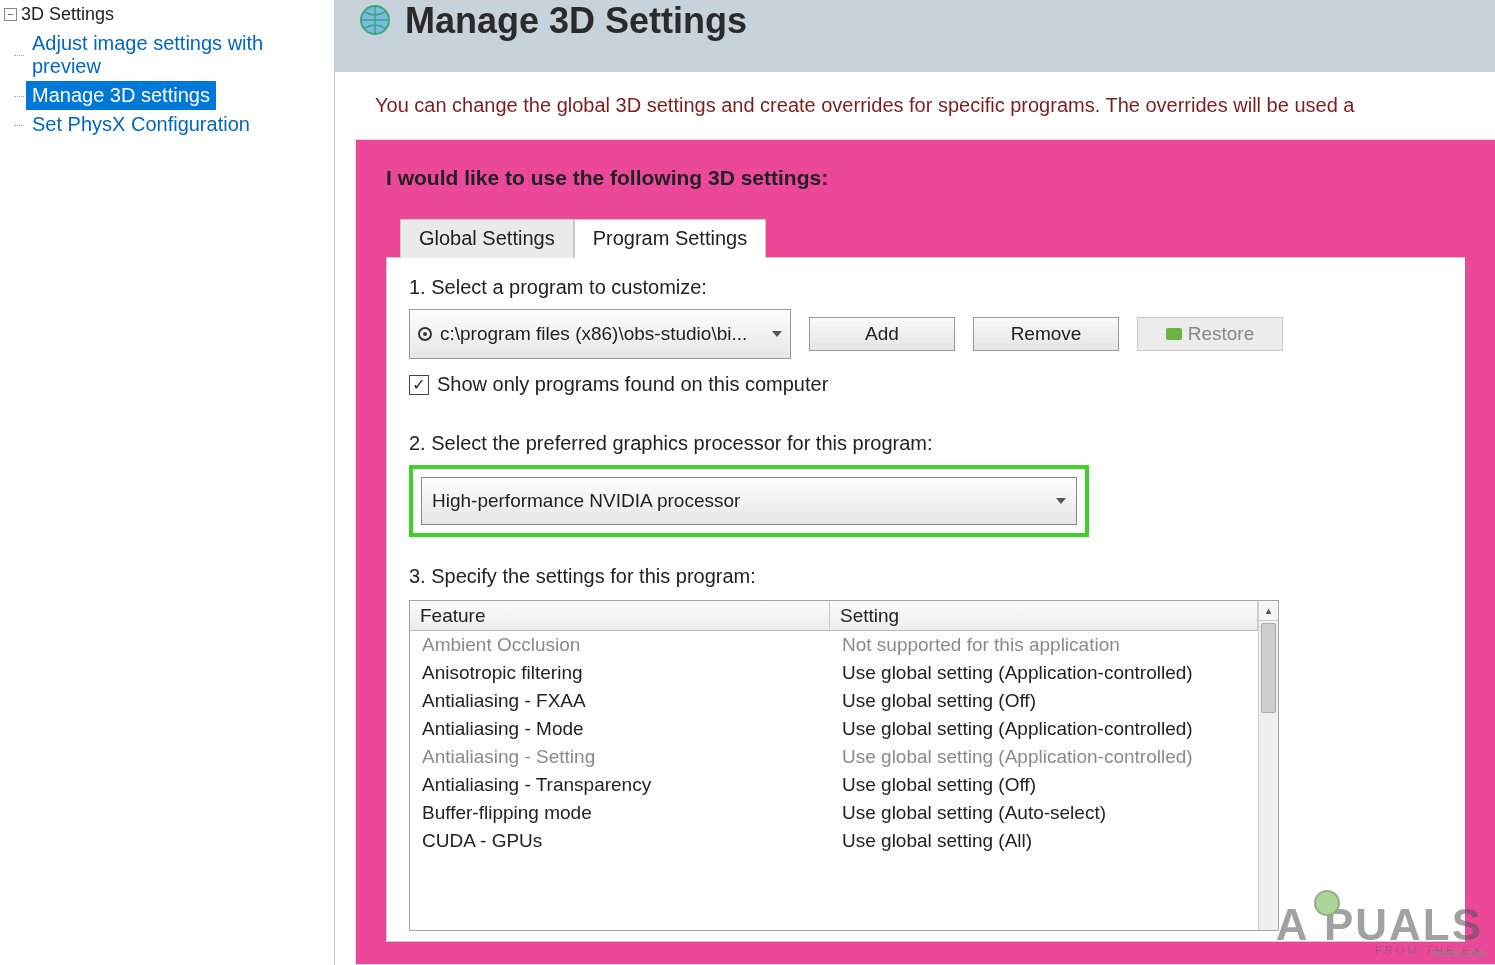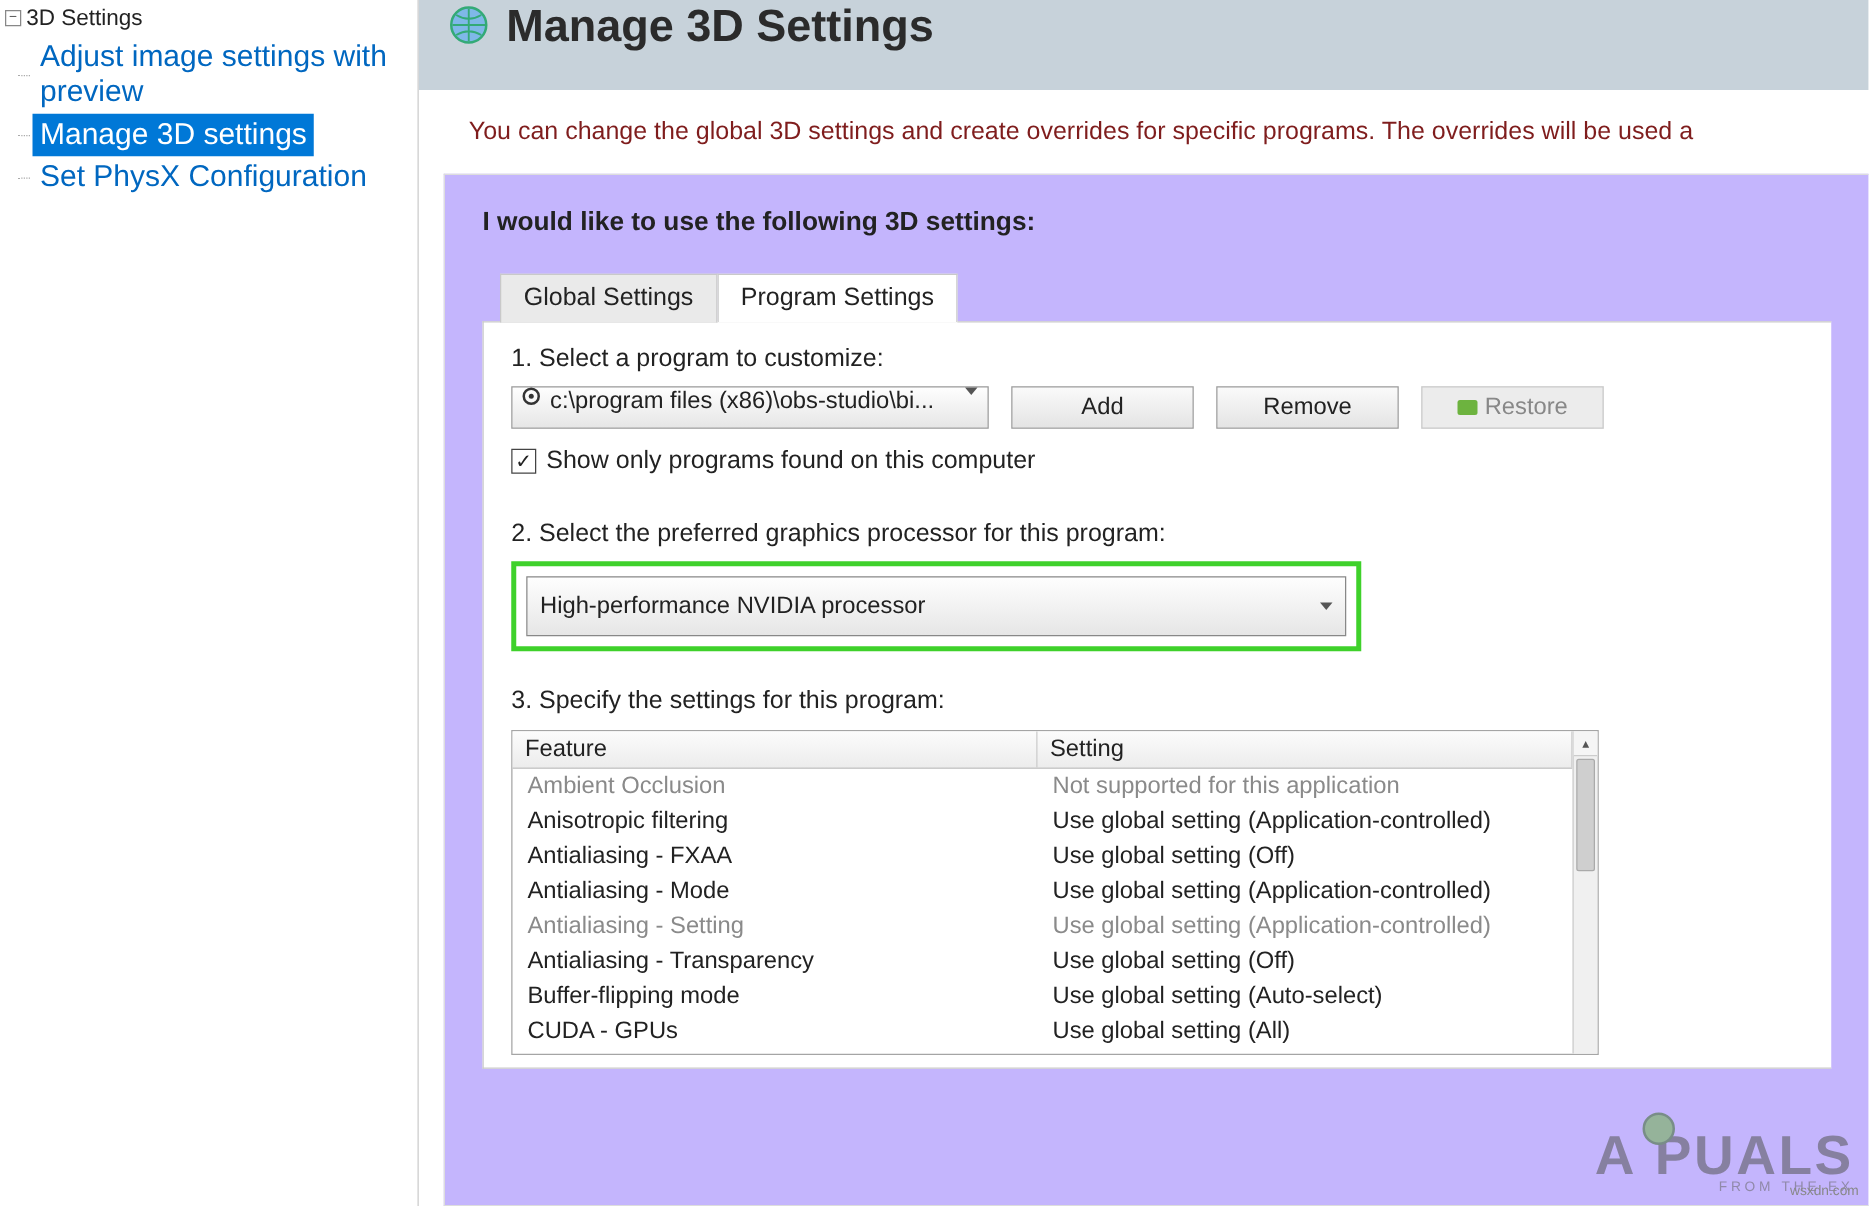"Adjust image settings with preview" .tree-item { font-size: 24px -> 20px }
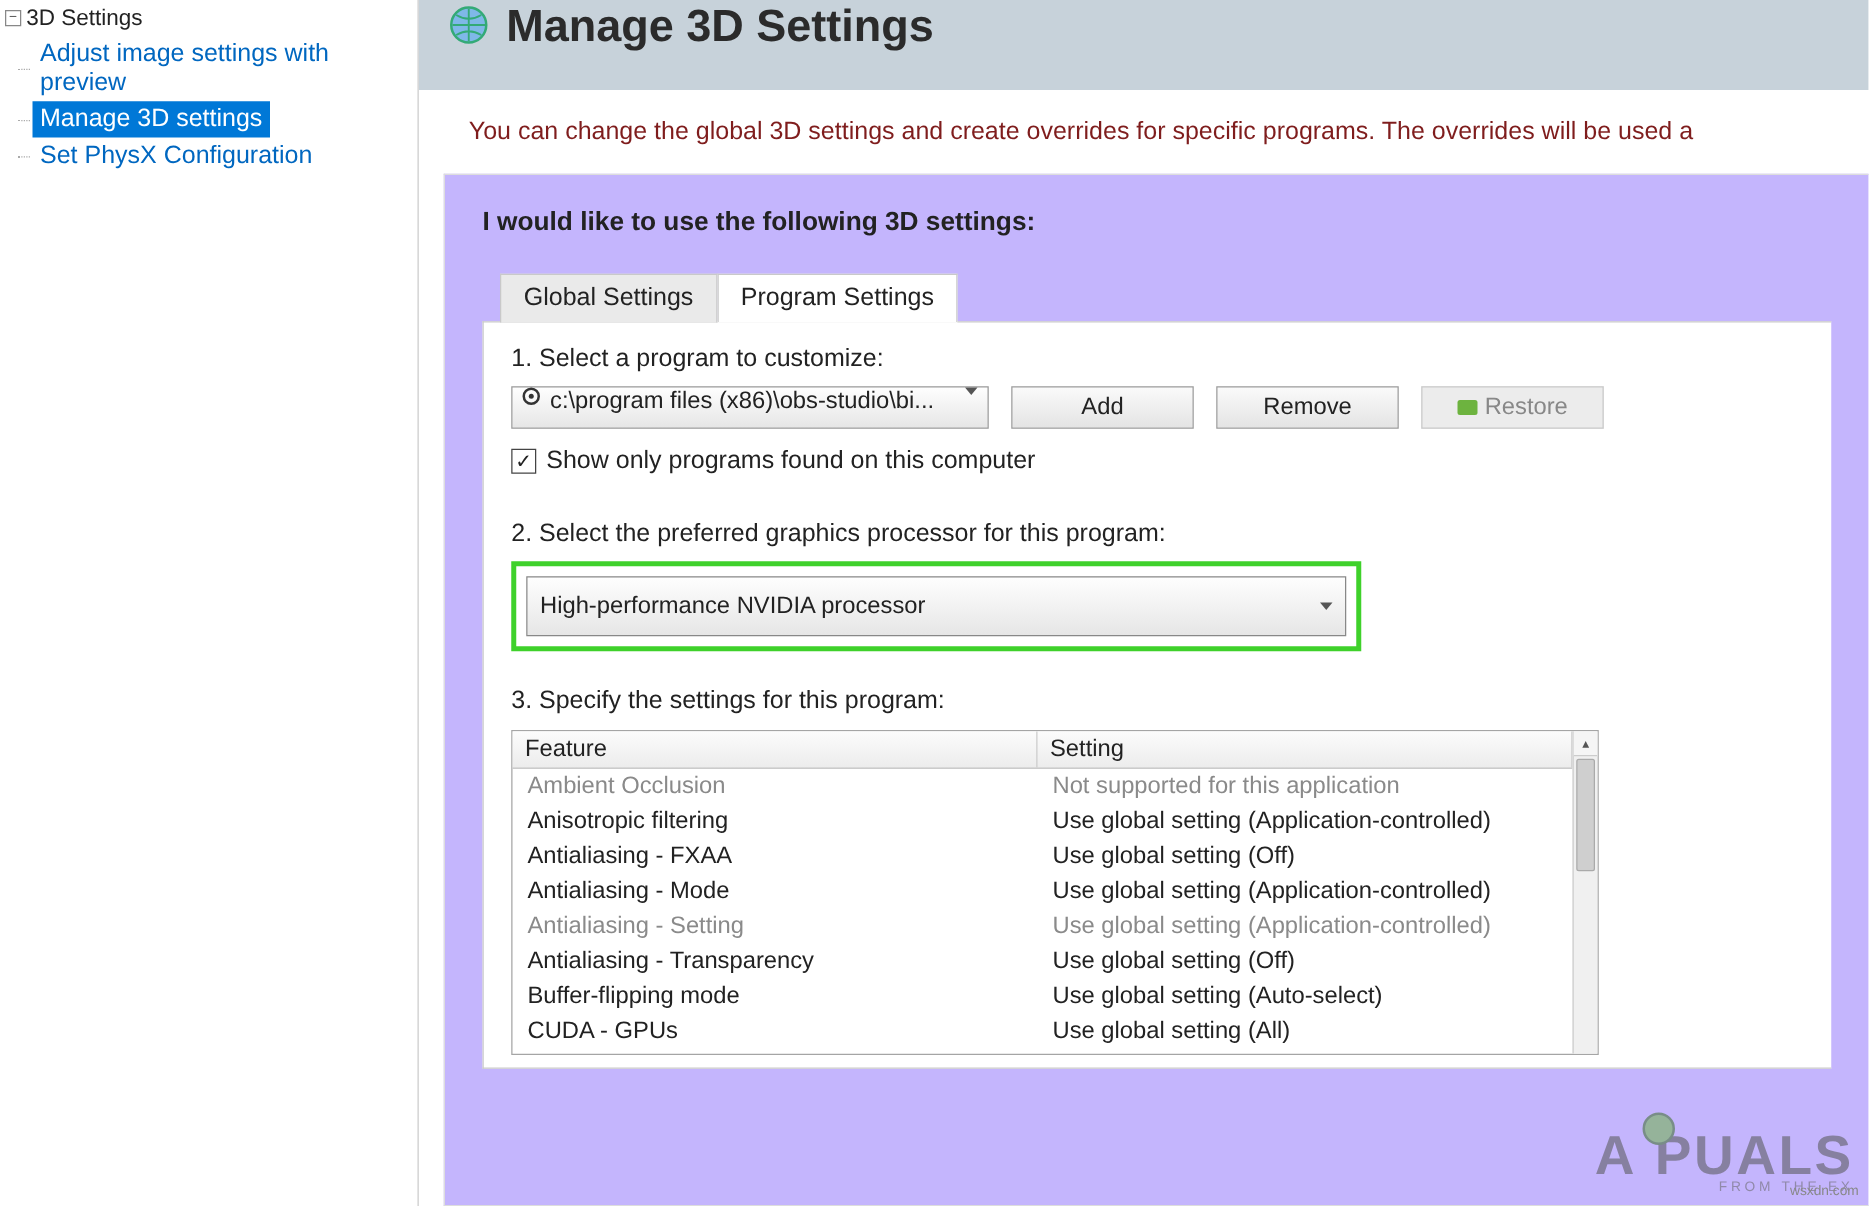"I would like to use" .settings-panel { background: #c4b5fd -> #ec4899 }
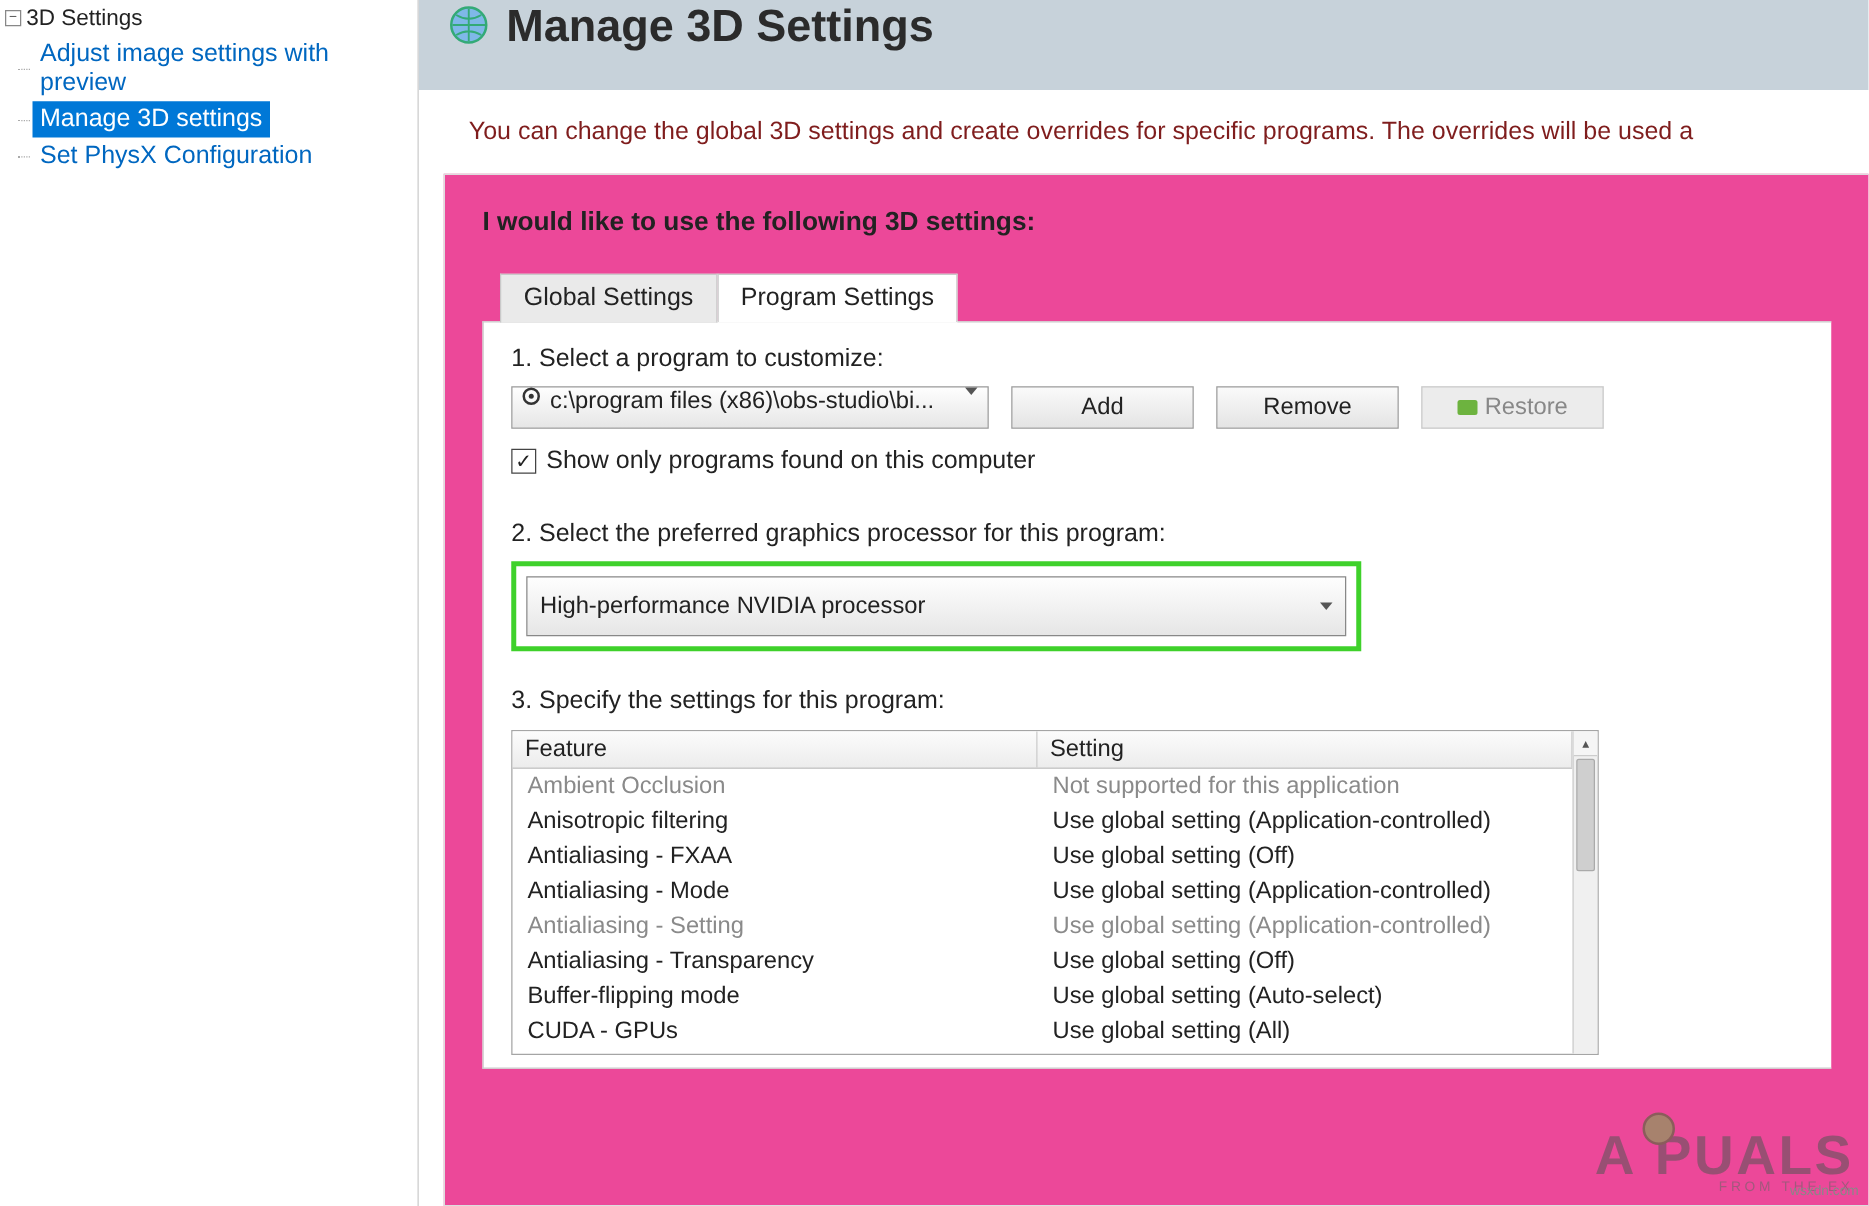"c:\program files (x86)\obs-studio\bi..." .program-select { align-items: none -> center; height: 34px -> 50px }
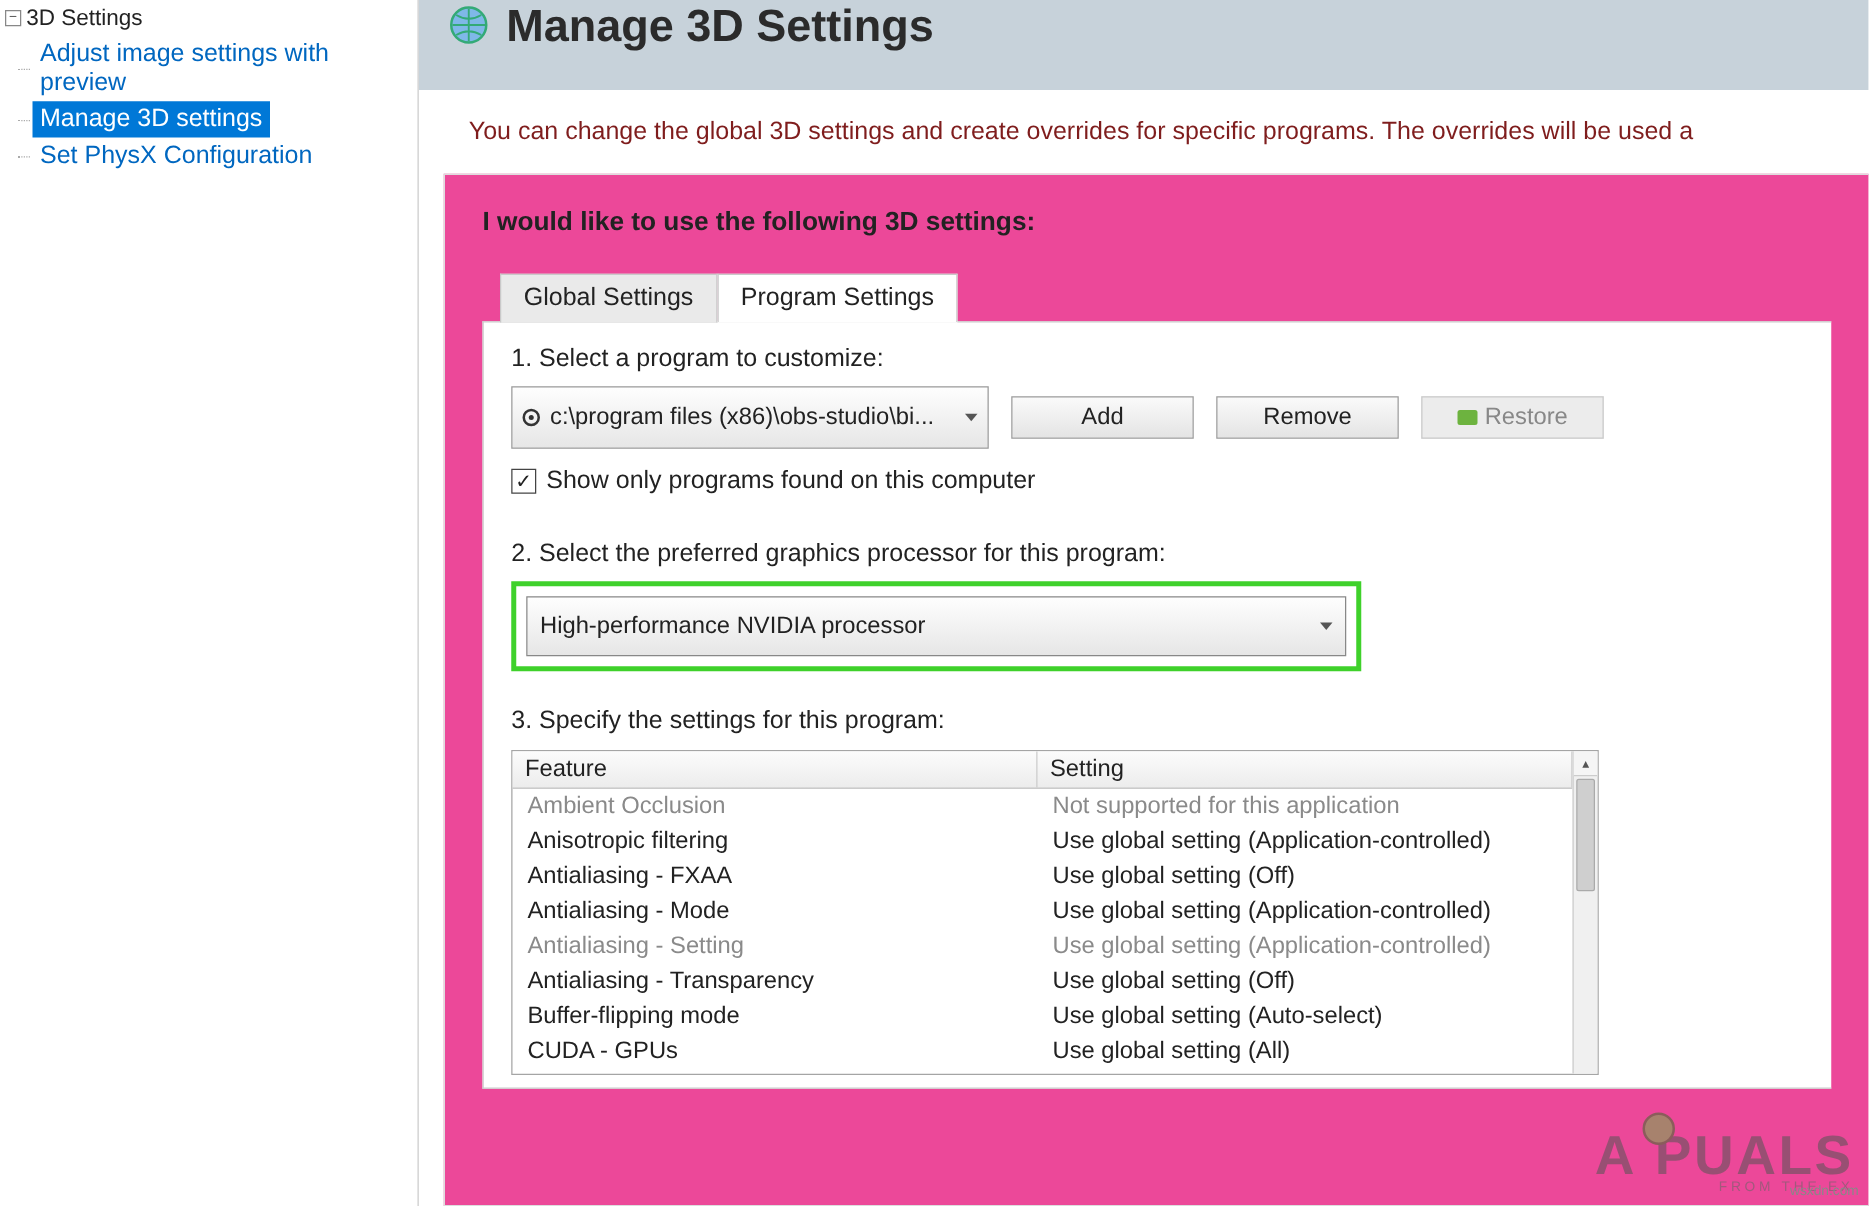"Feature" .feature-table { height: 260px -> 331px }
